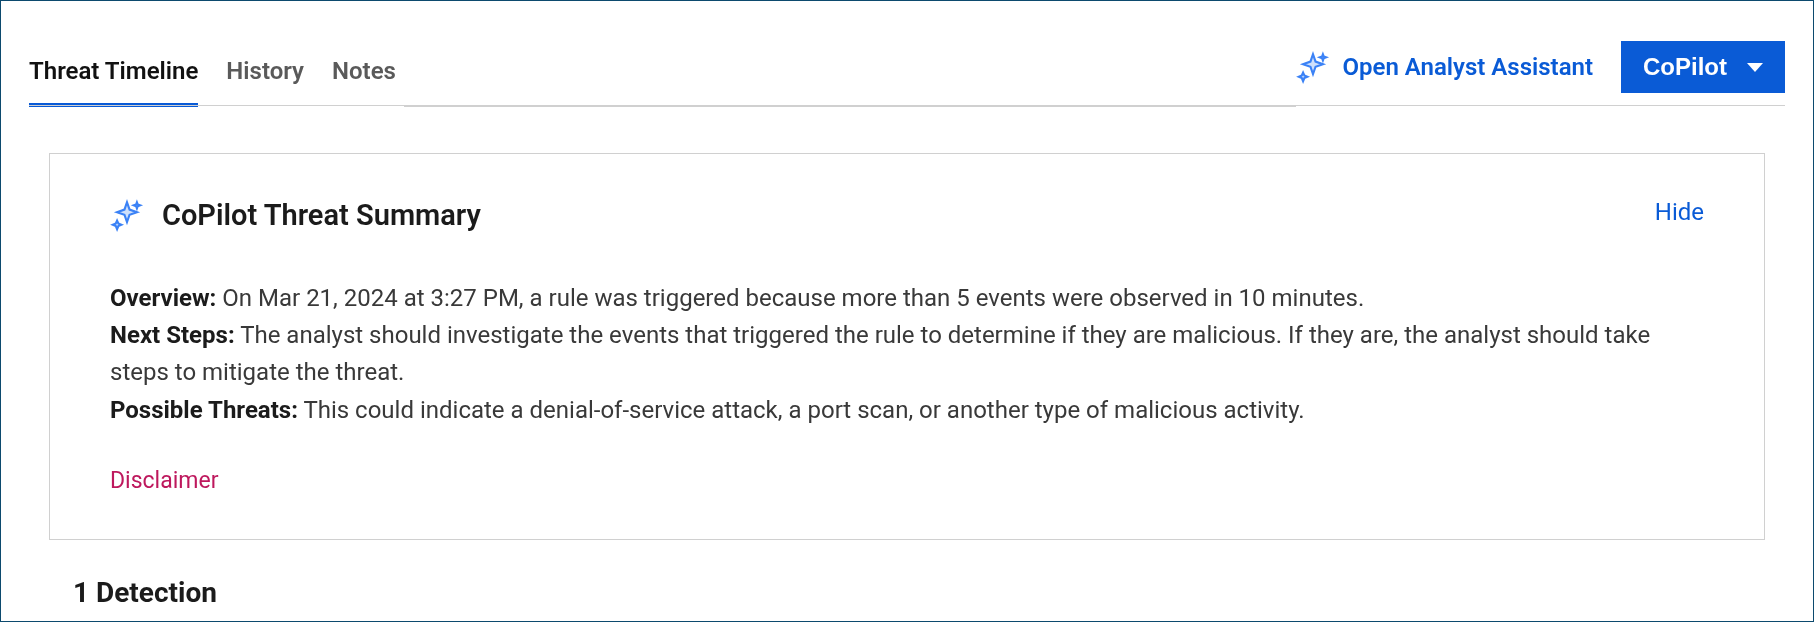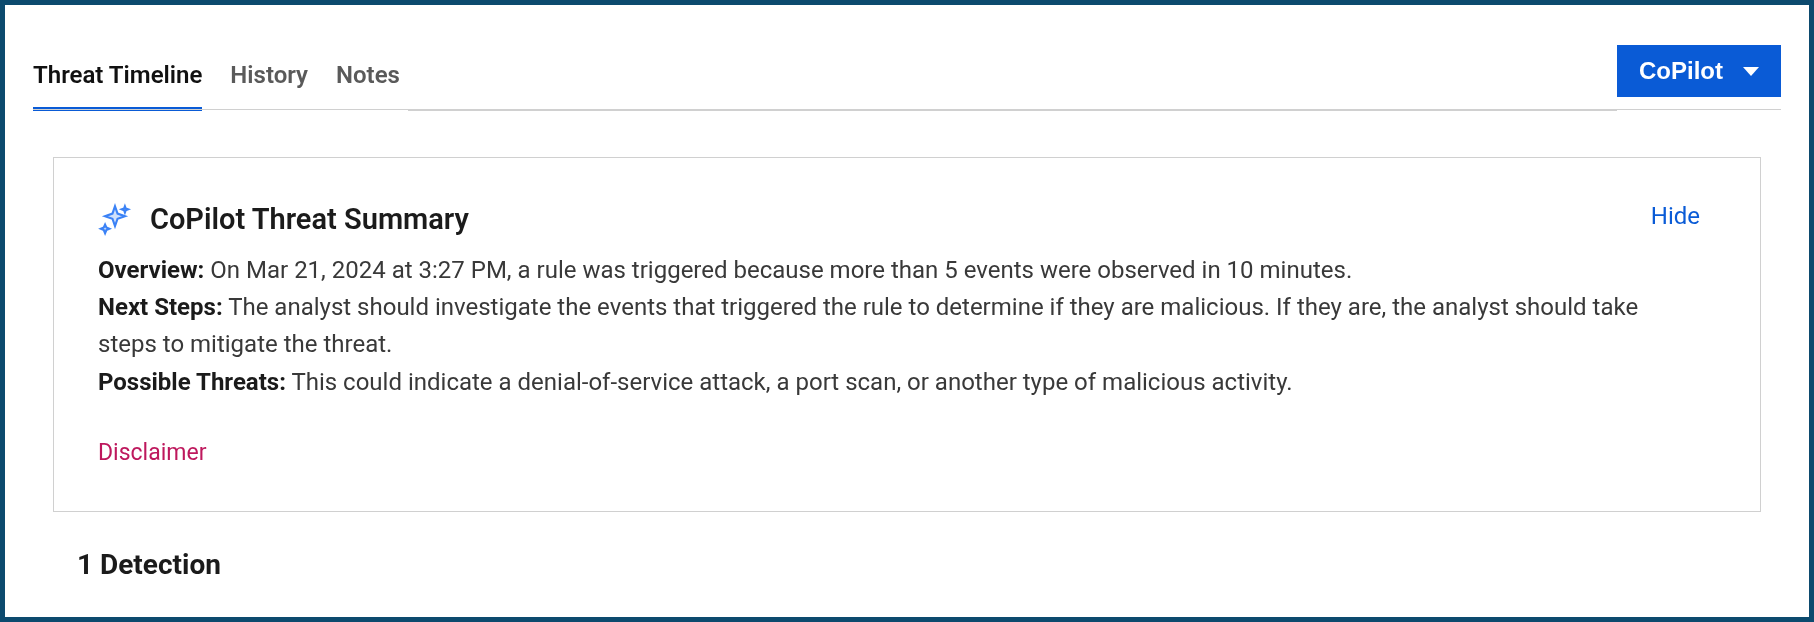"Threat Timeline" .frame { border: 5px solid #0c4a6e -> 1px solid #0c4a6e }
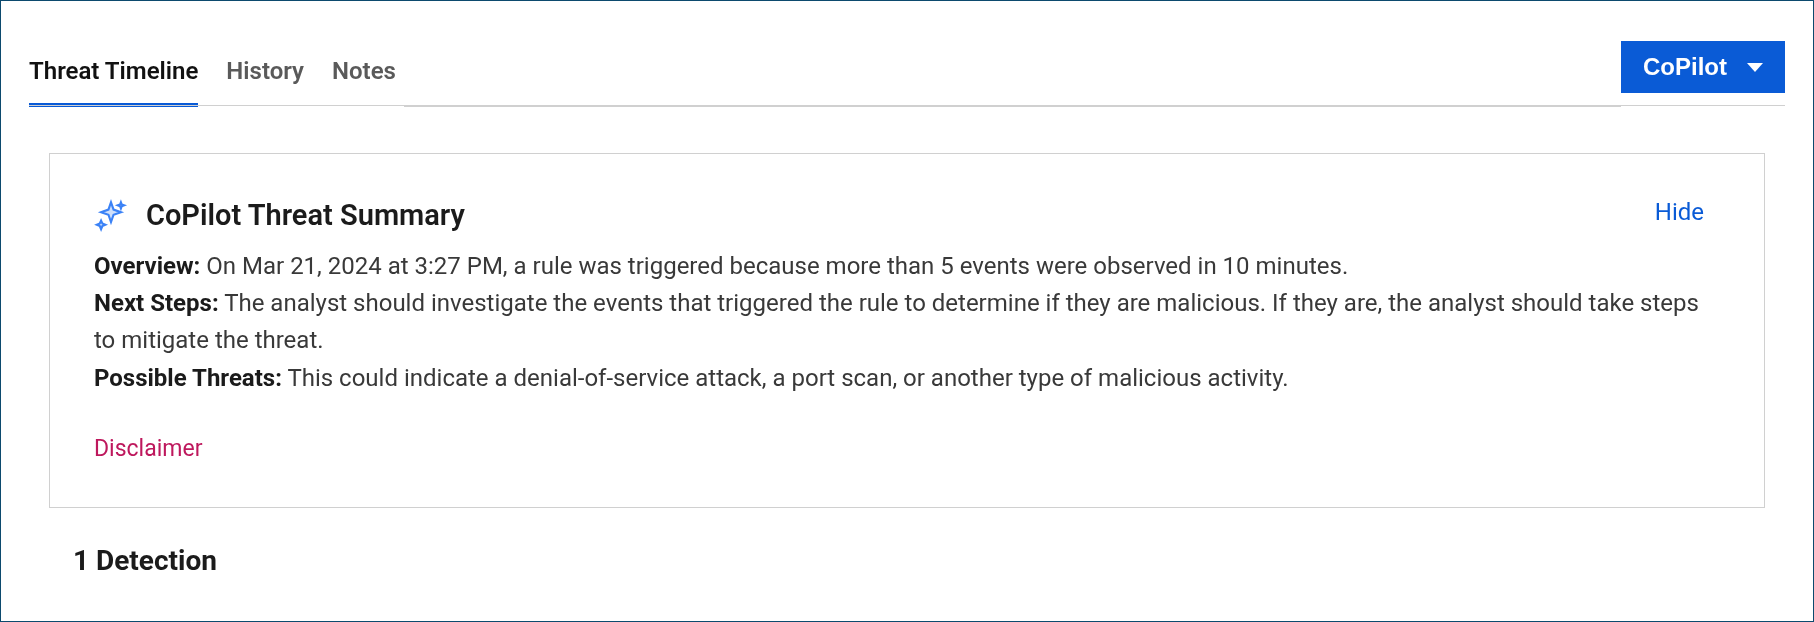"Open Analyst Assistant" div.assistant-link { html: none -> <div> <svg> <path></path> <path></path> <path></path> </svg> <span>Open Analyst Assistant</span> </div> }
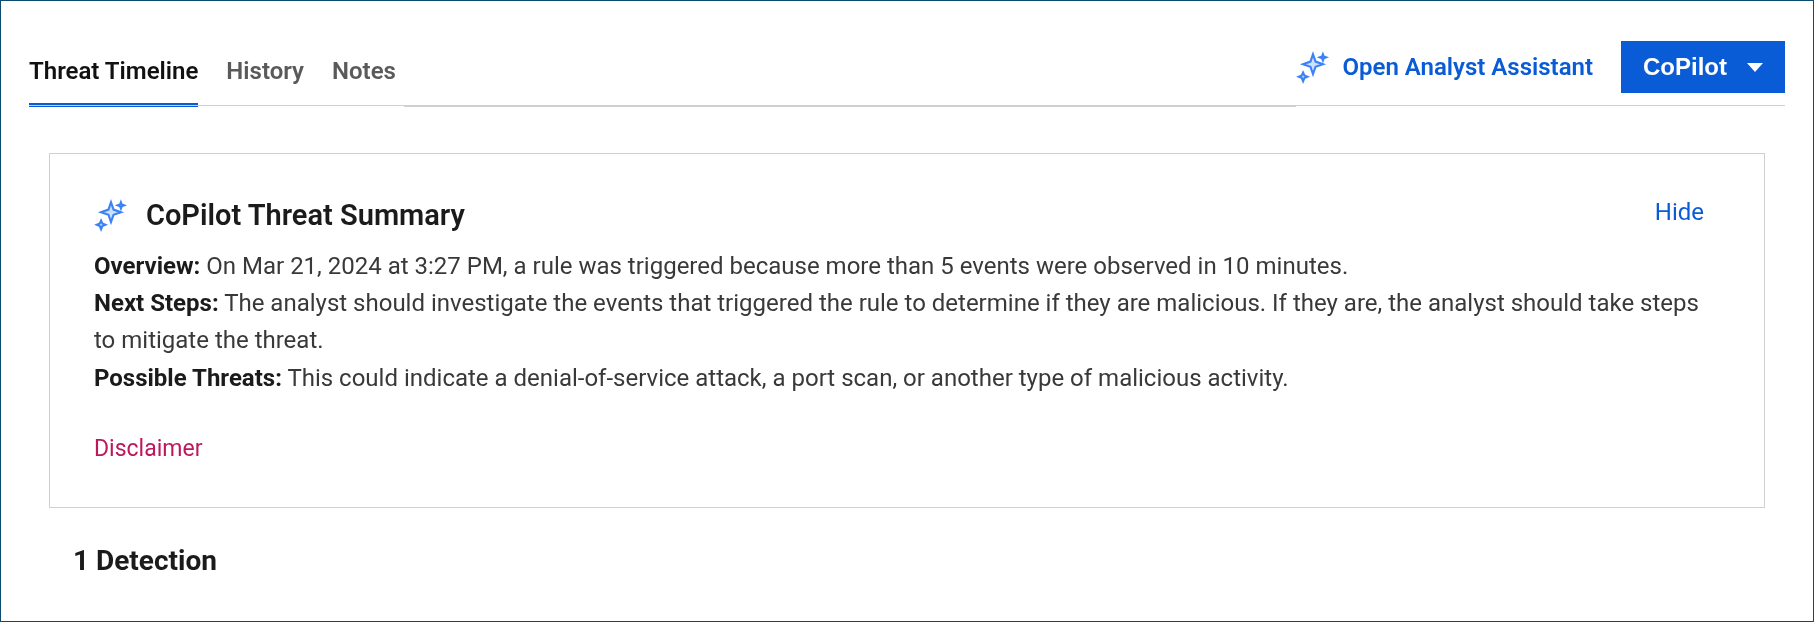"CoPilot Threat Summary" .card { padding: 44px 60px 40px 44px -> 44px 60px 40px 60px }
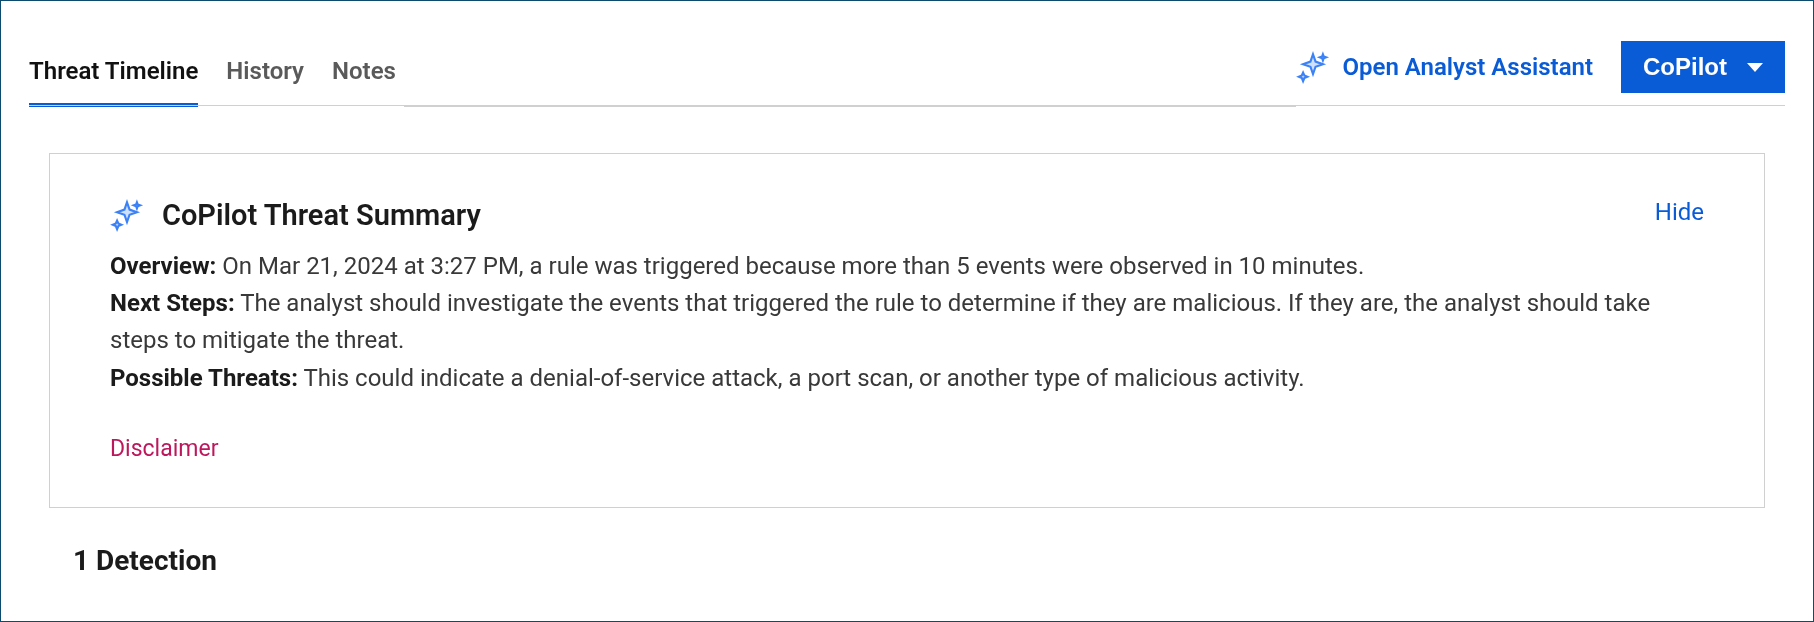"Overview: On Mar 21, 2024" .card-body { margin-top: 16px -> 48px }
